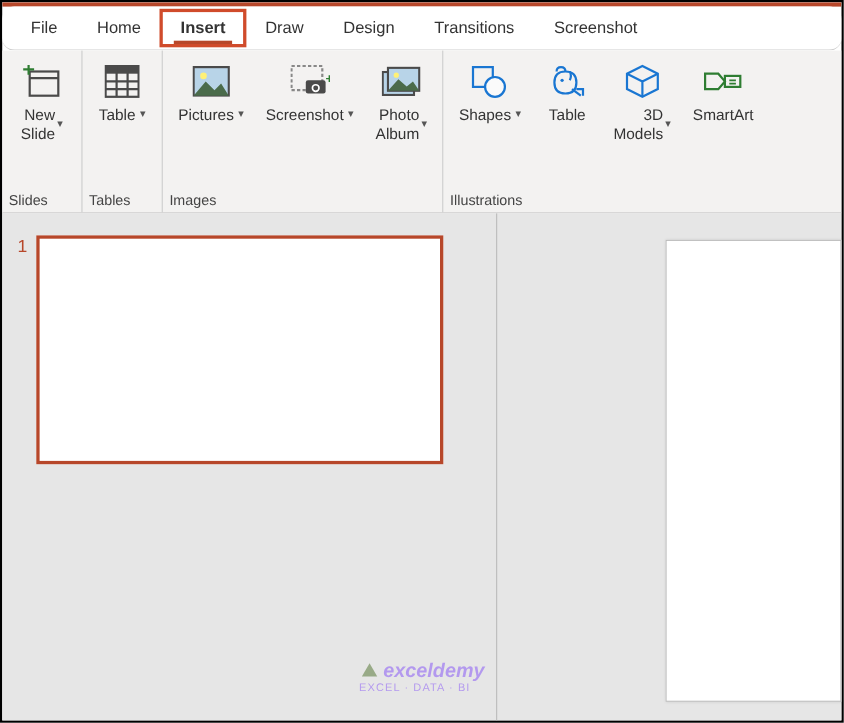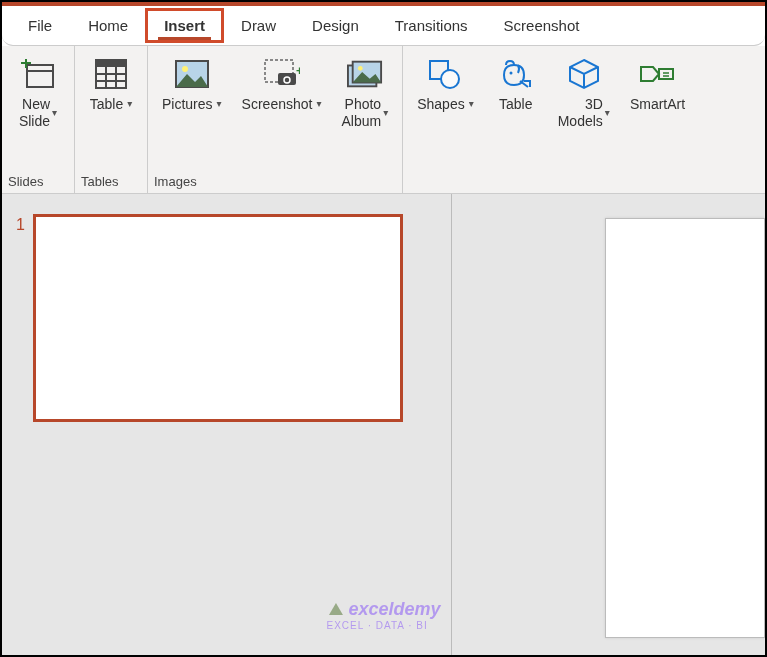"Illustrations" div.group-label { html: none -> <div>Illustrations</div> }
